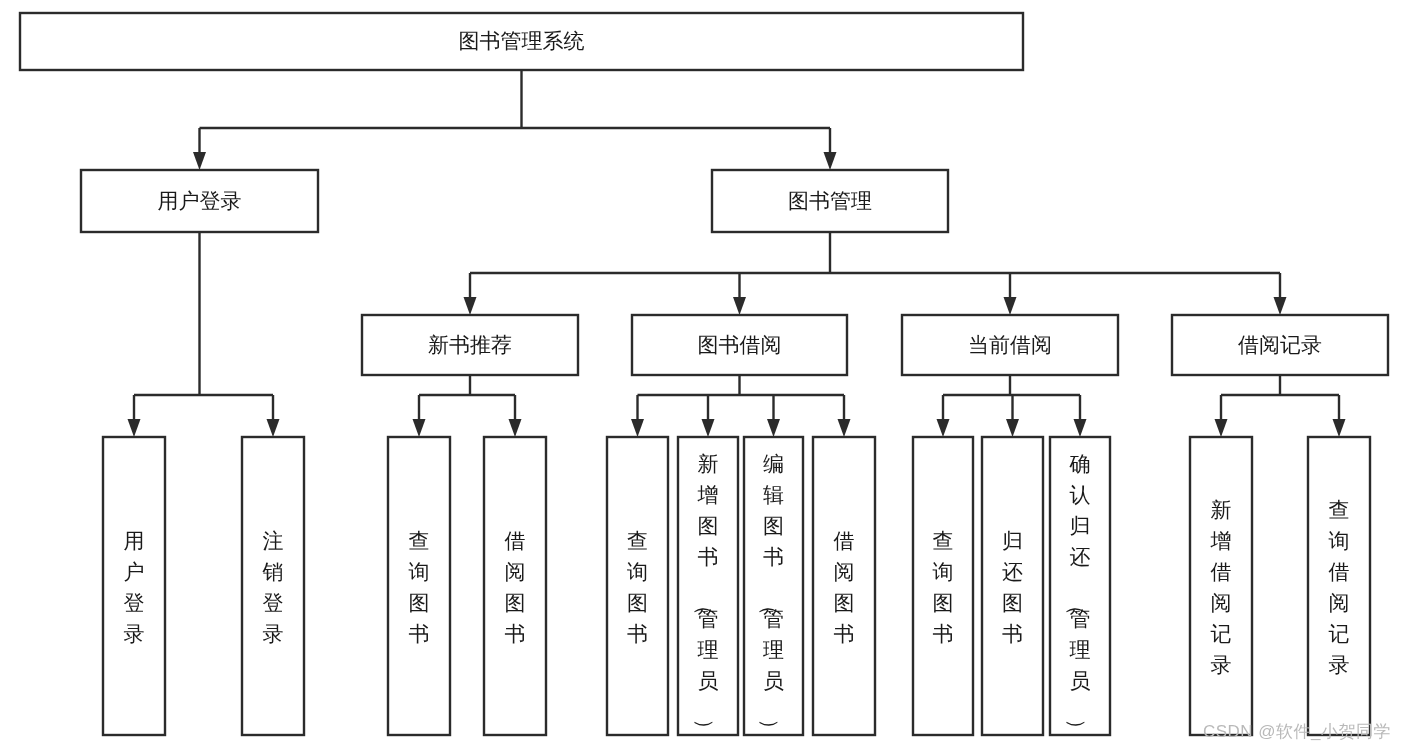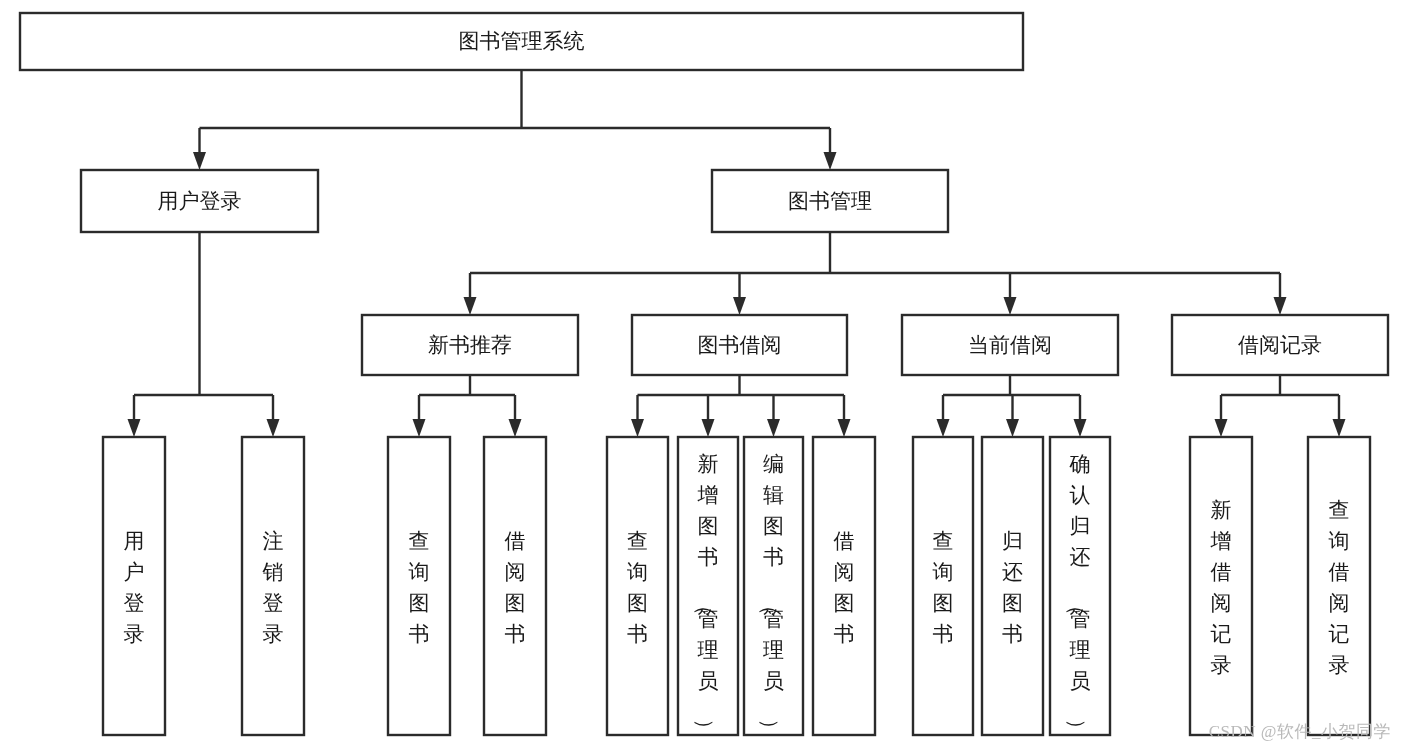"CSDN @软件_小贺同学" .watermark { font-family: Liberation Serif, serif -> Liberation Sans, sans-serif }
